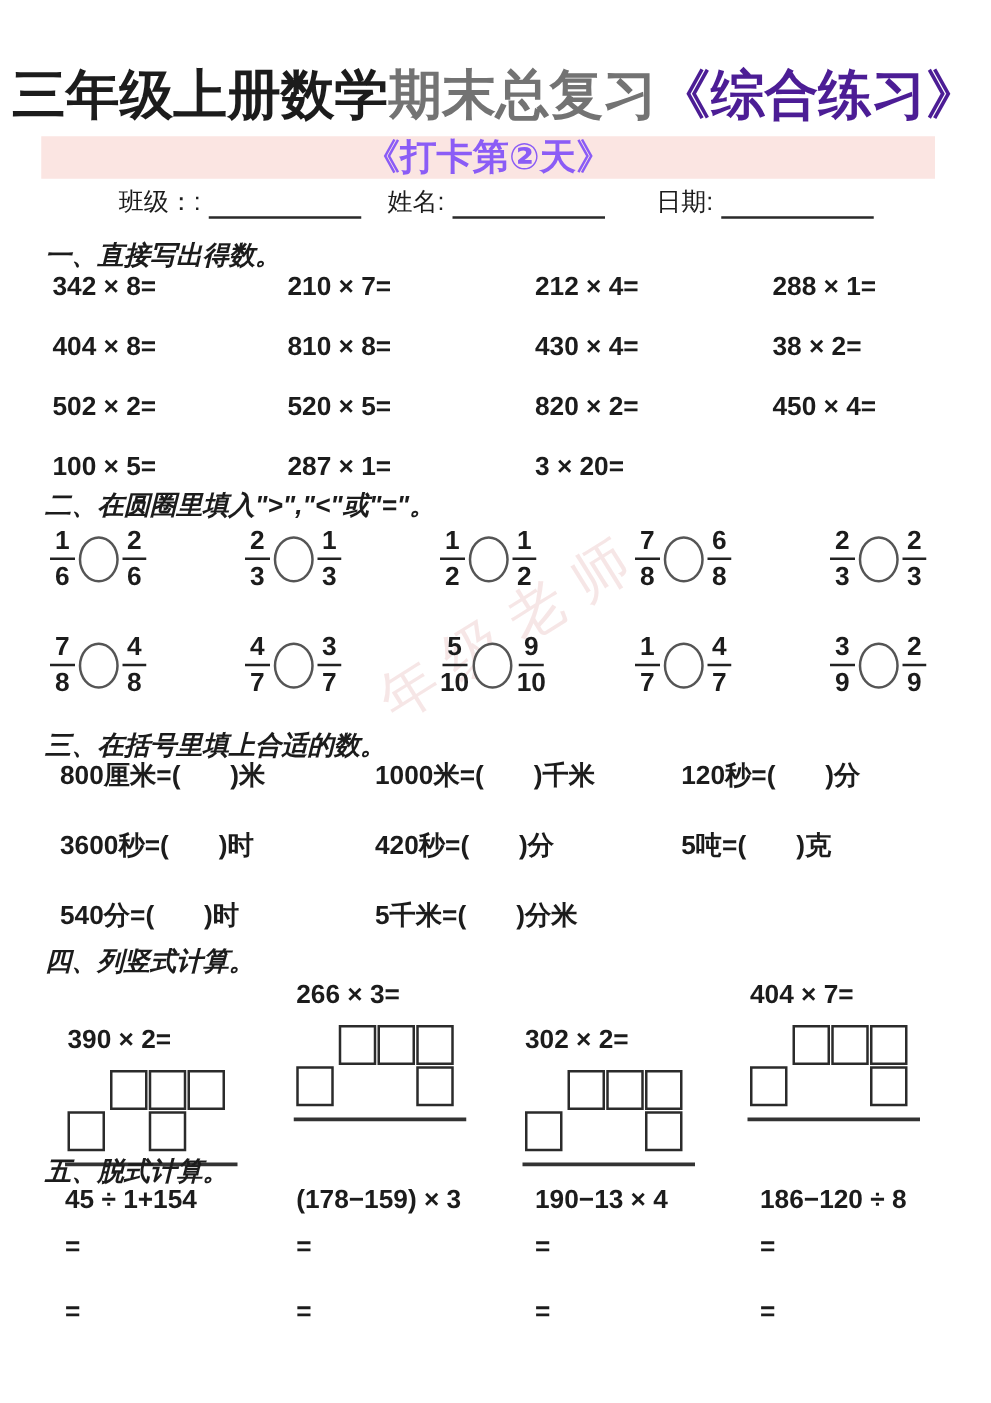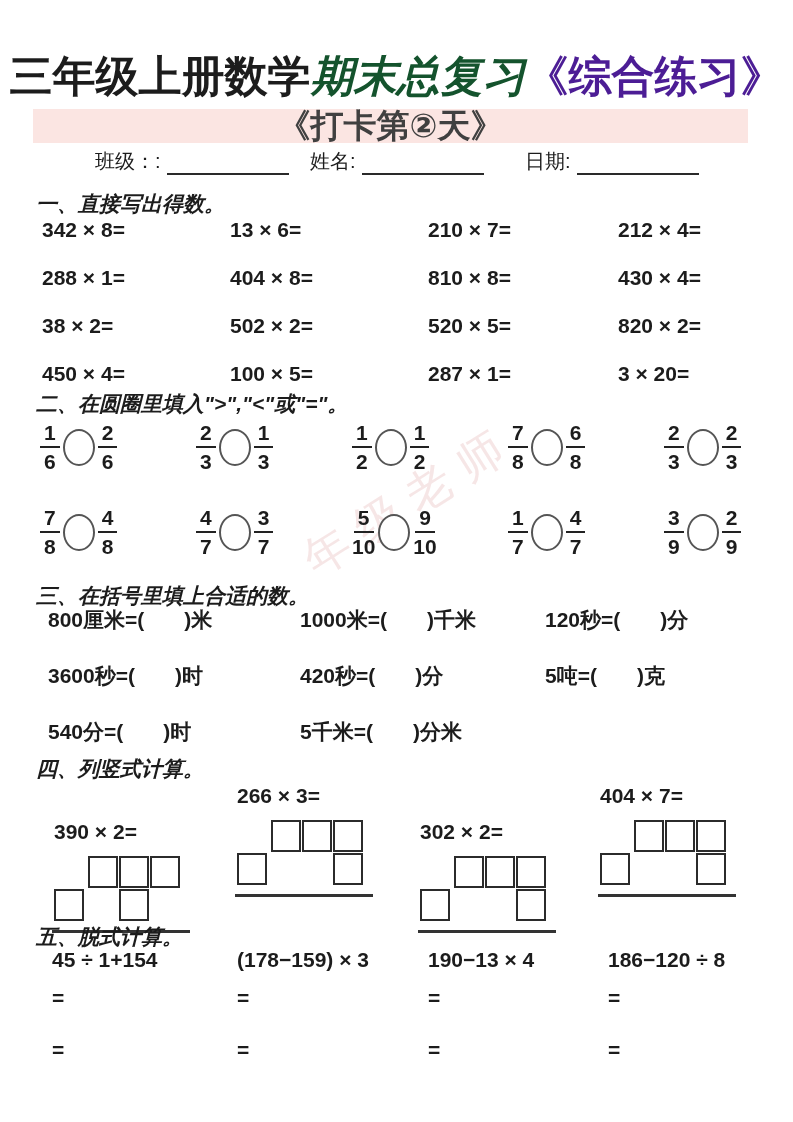"期末总复习" .t-red { color: #14532d -> #737373; font-style: italic -> none }
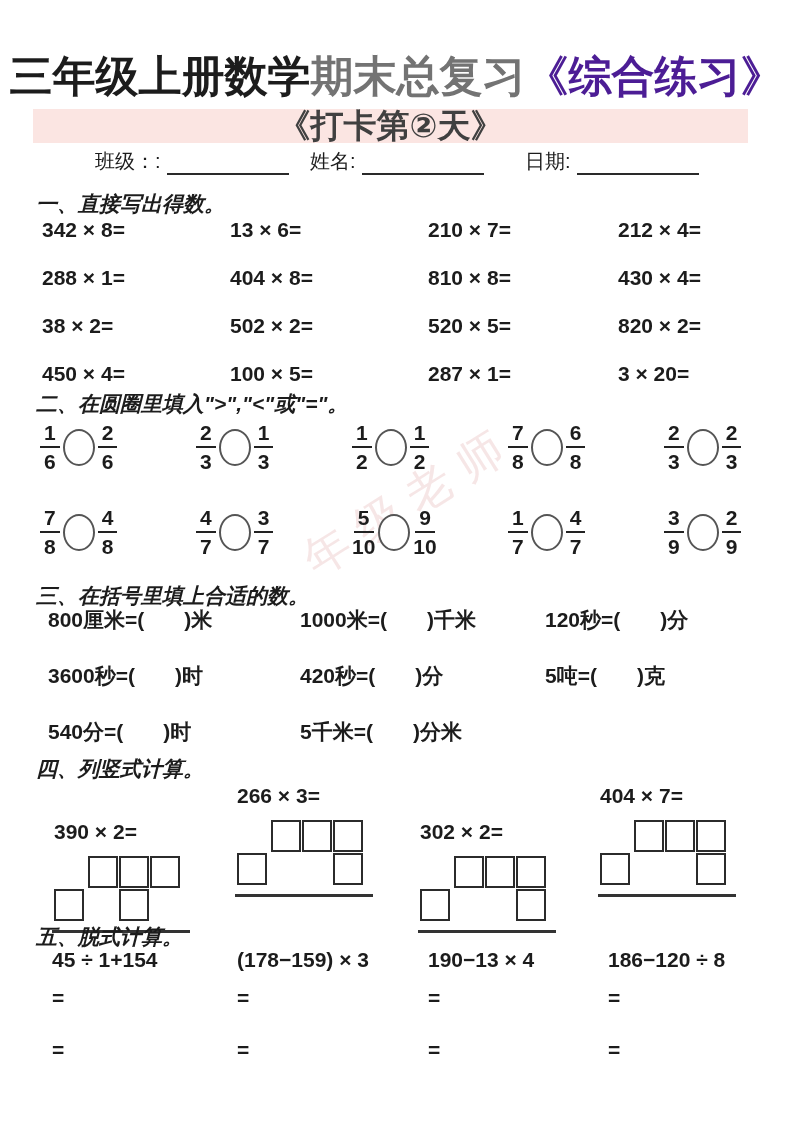"《打卡第②天》" .banner-text { color: #404040 -> #8b5cf6; font-size: 33px -> 29px }
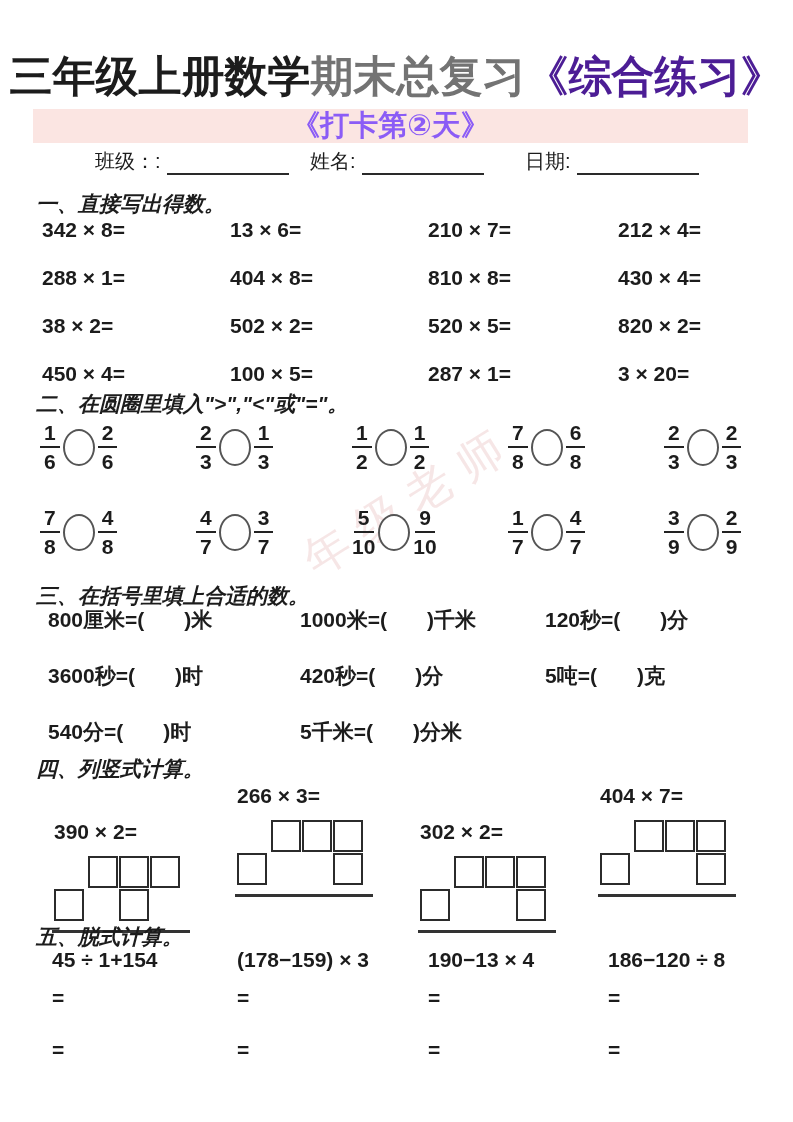"13 × 6=" span.s1-item { html: <span>13 × 6=</span> -> none }
